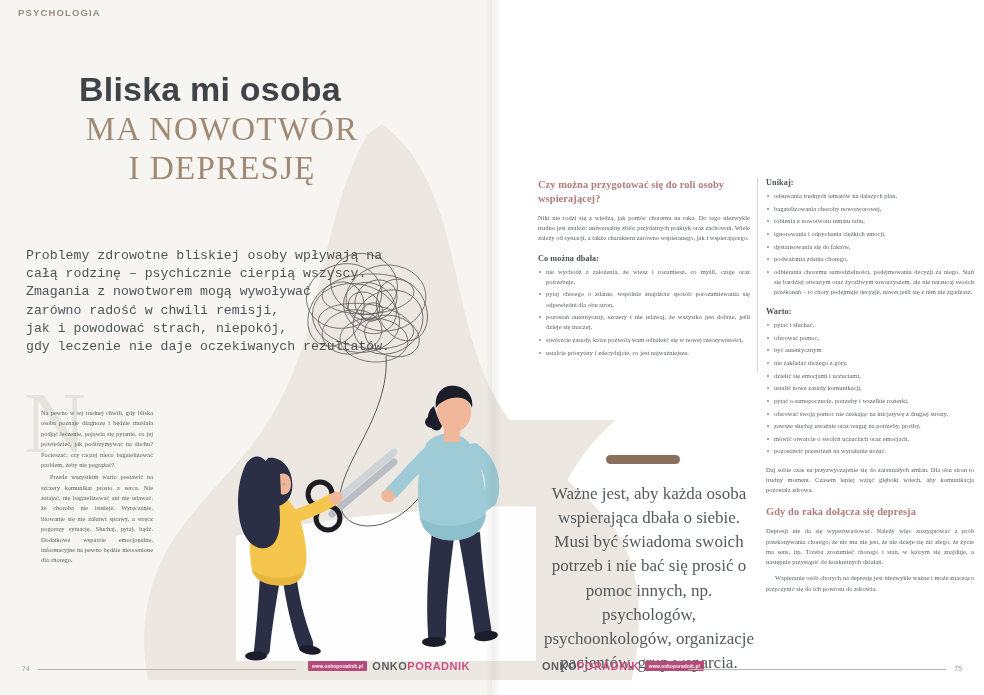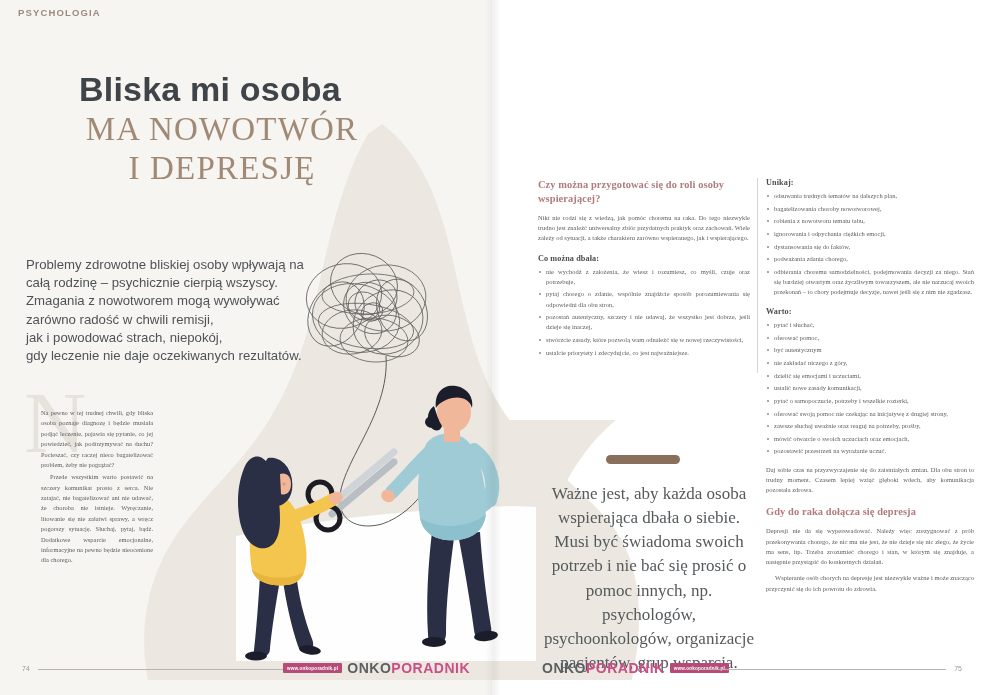"Problemy zdrowotne bliskiej osoby" .lead { font-family: Liberation Sans, sans-serif -> Liberation Mono, monospace; top: 256px -> 247px }
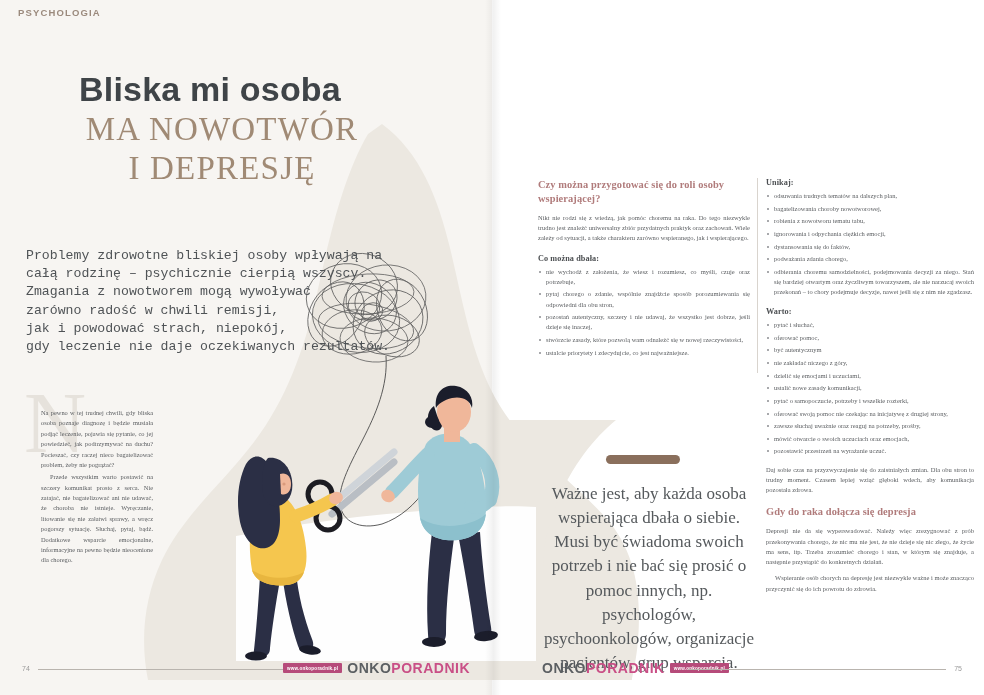"ONKOPORADNIK" .logo-word { font-size: 14px -> 11px }
